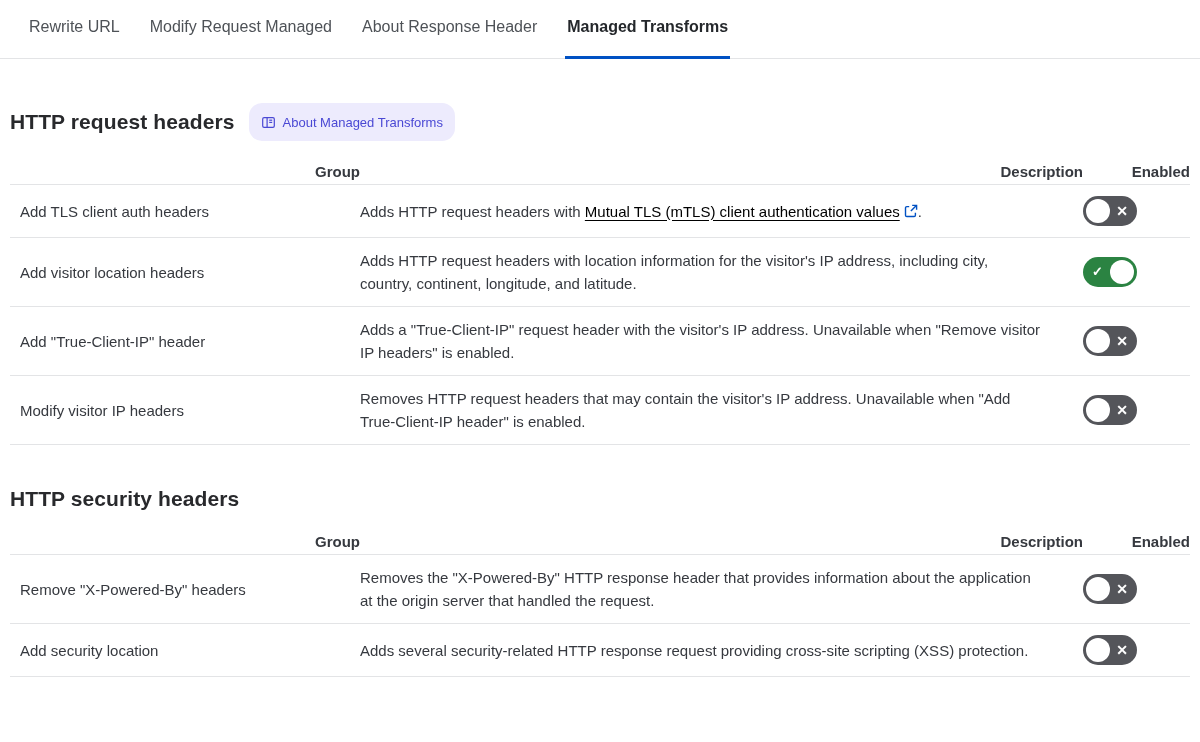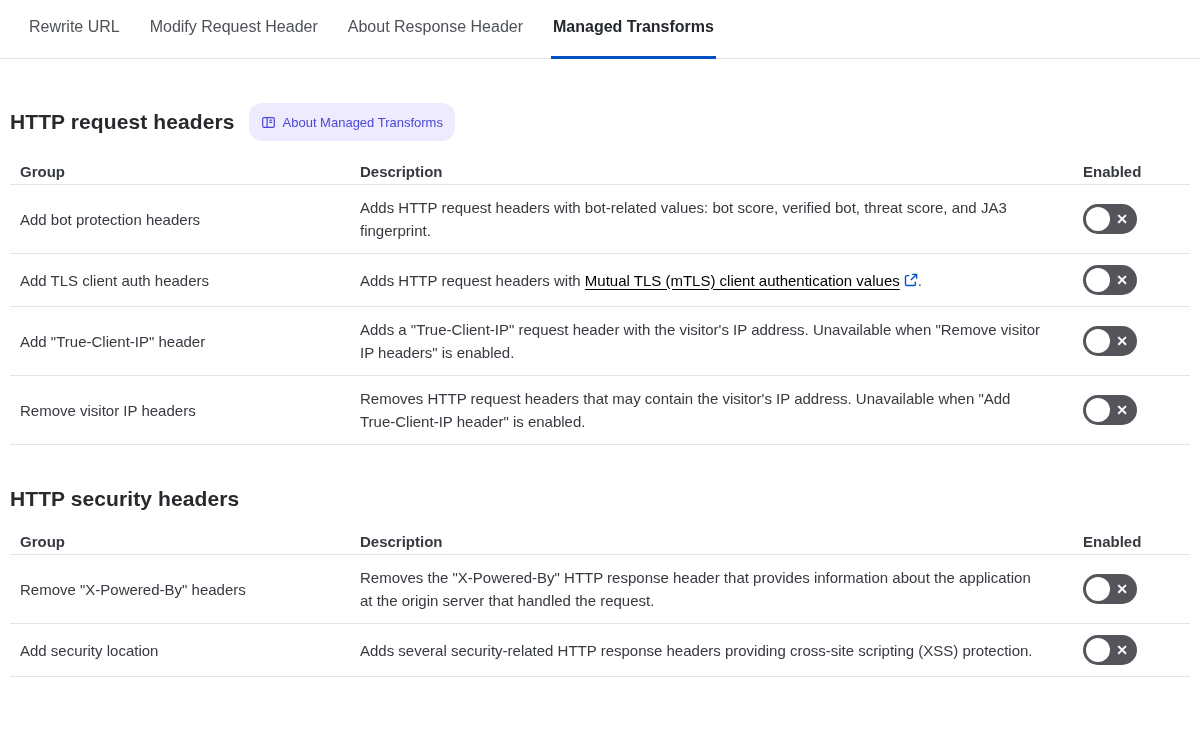"Modify Request Header" div.tab { text: Header -> Managed }
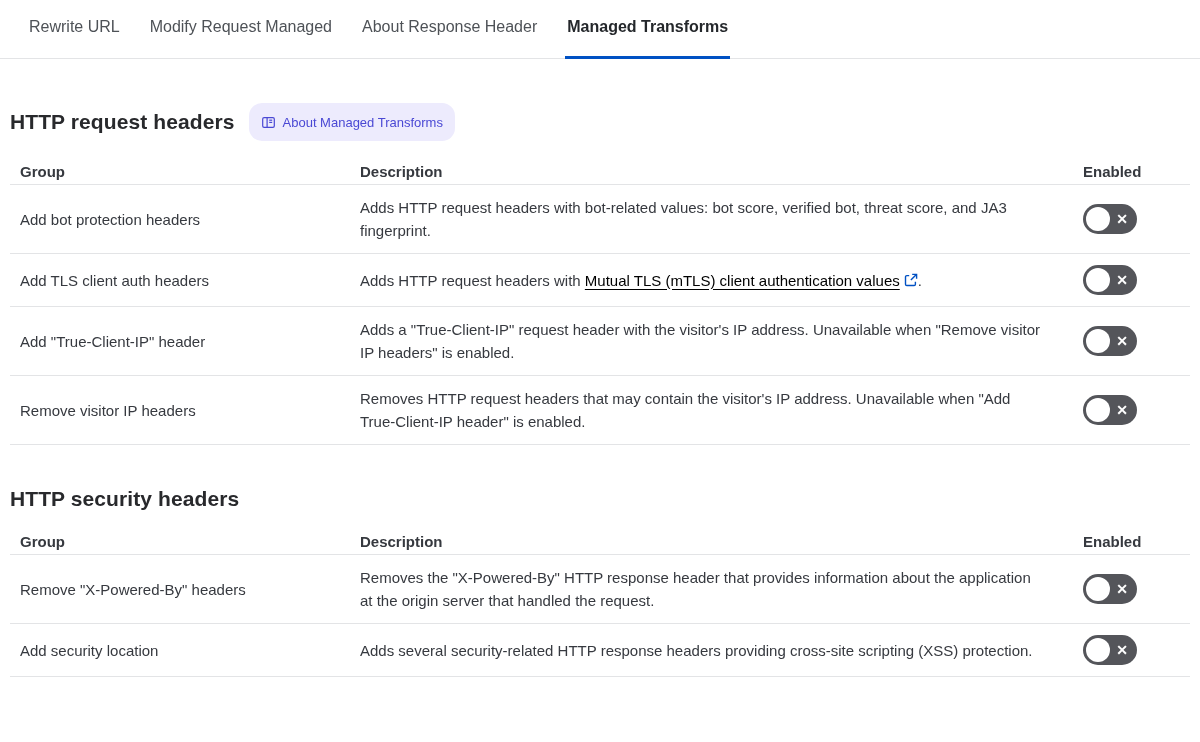"Group" th { text-align: left -> right }
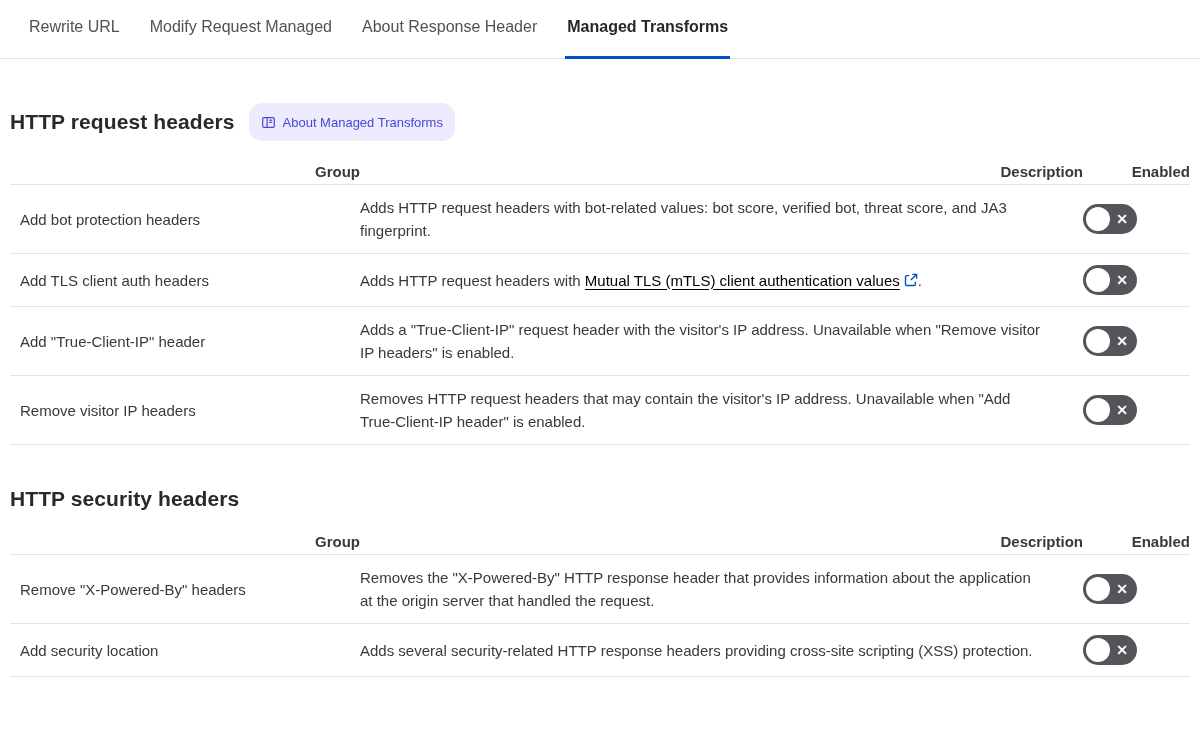"Add bot protection headers" tr { html: <tr> <td>Add bot protection headers</td> <td>Adds HTTP request headers with bot-related values: bot score, verified bot, threat score, and JA3 fingerprint.</td> <td> <button> <span>✕</span> <span></span> </button> </td> </tr> -> none }
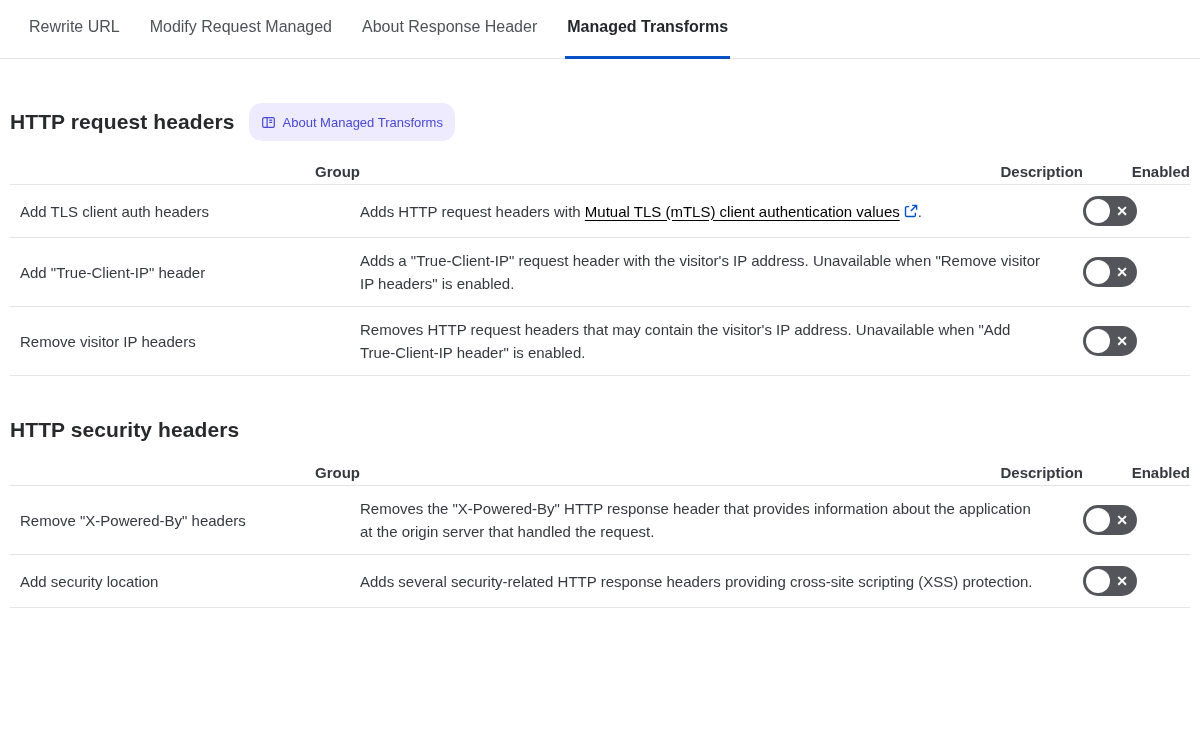"Add visitor location headers" tr { html: none -> <tr> <td>Add visitor location headers</td> <td>Adds HTTP request headers with location information for the visitor's IP address, including city, country, continent, longitude, and latitude.</td> <td> <button> <span>✓</span> <span></span> </button> </td> </tr> }
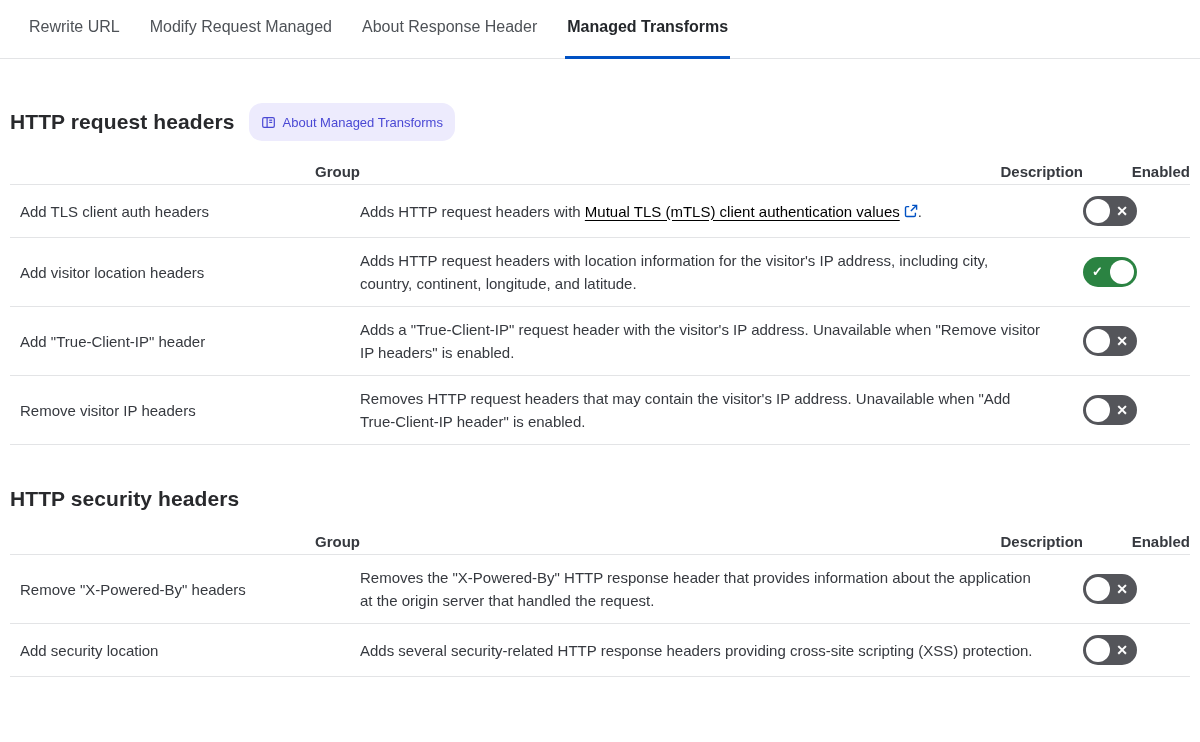"Remove visitor IP headers" td.group { text: Remove -> Modify }
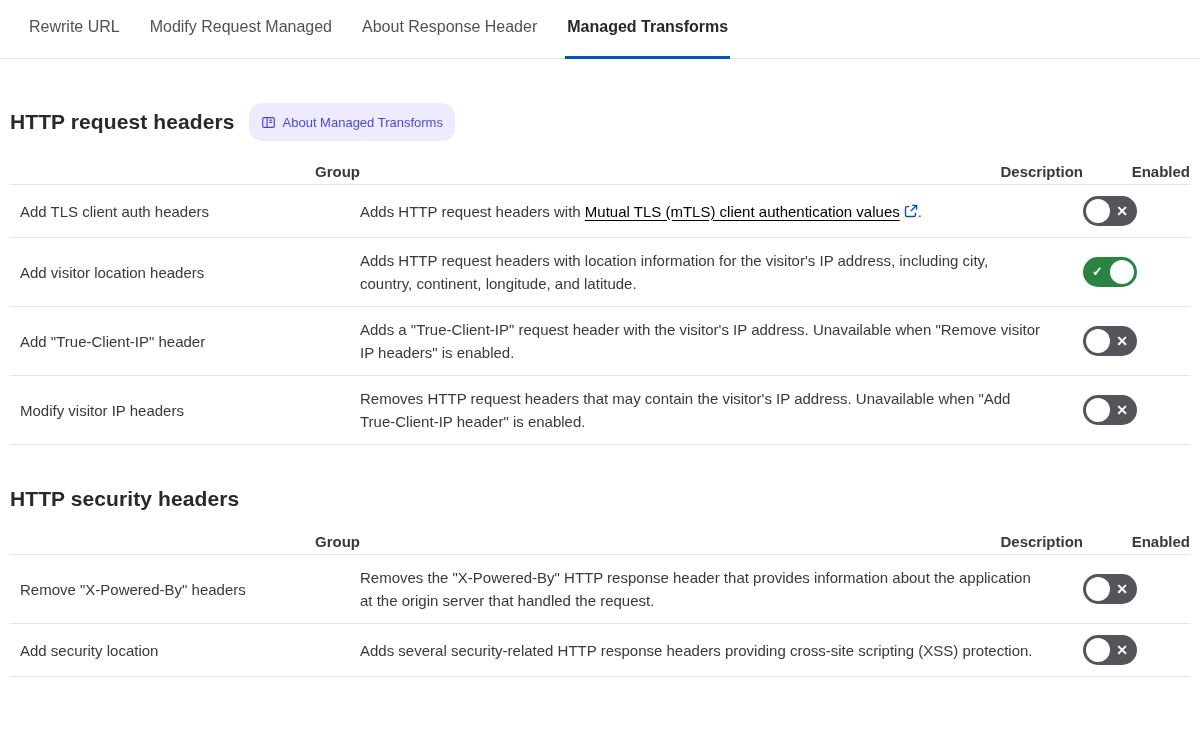"Adds several security-related HTTP" td.desc { text: headers -> request }
